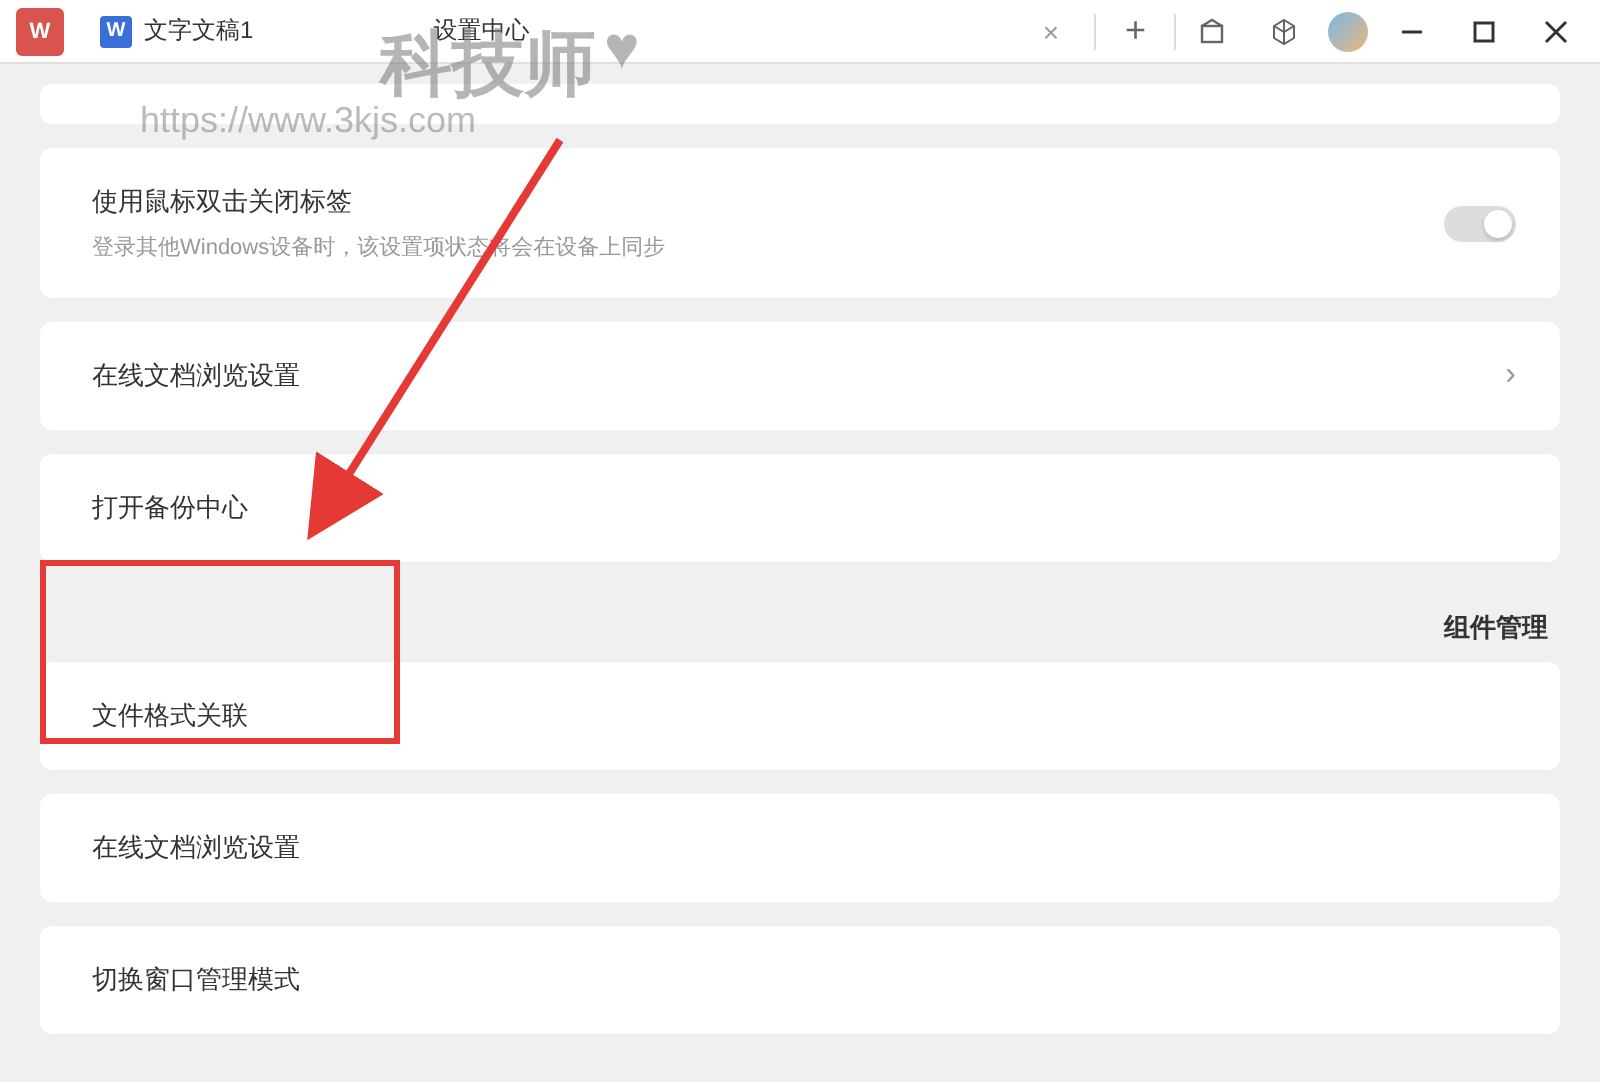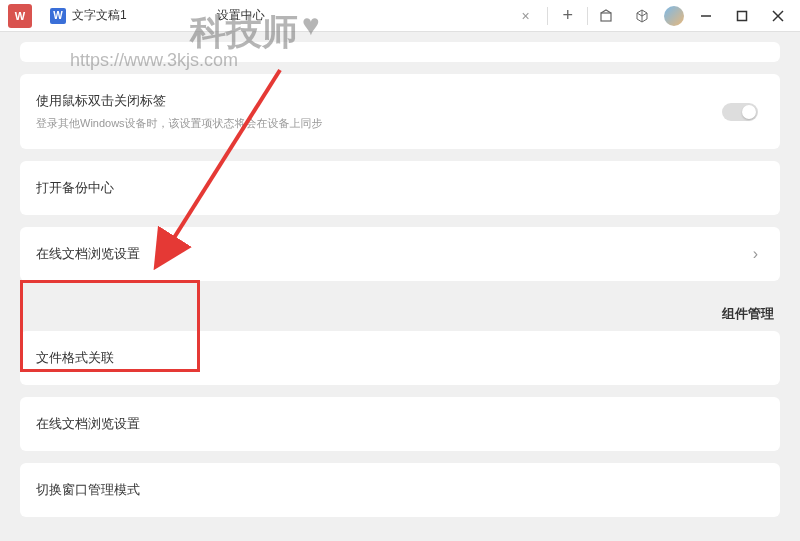"使用鼠标双击关闭标签" .card { padding: 18px 16px -> 18px 26px }
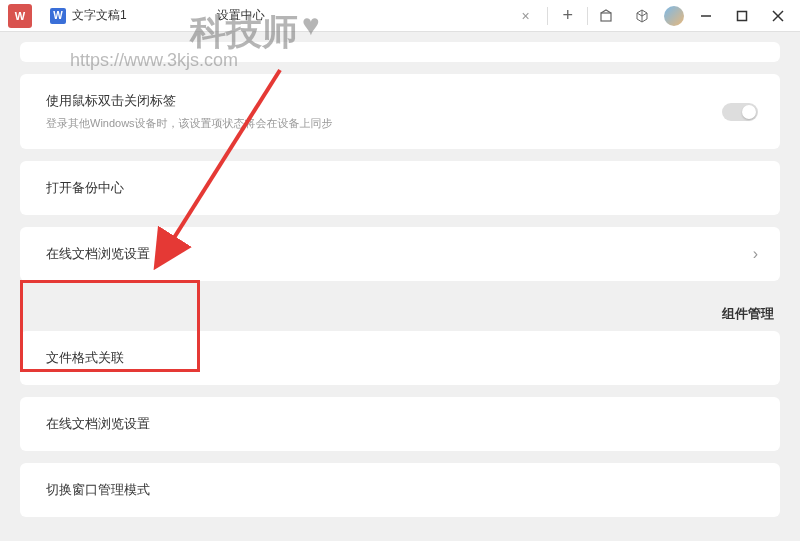"打开备份中心" div.card { order: before "在线文档浏览设置" -> after "在线文档浏览设置" }
